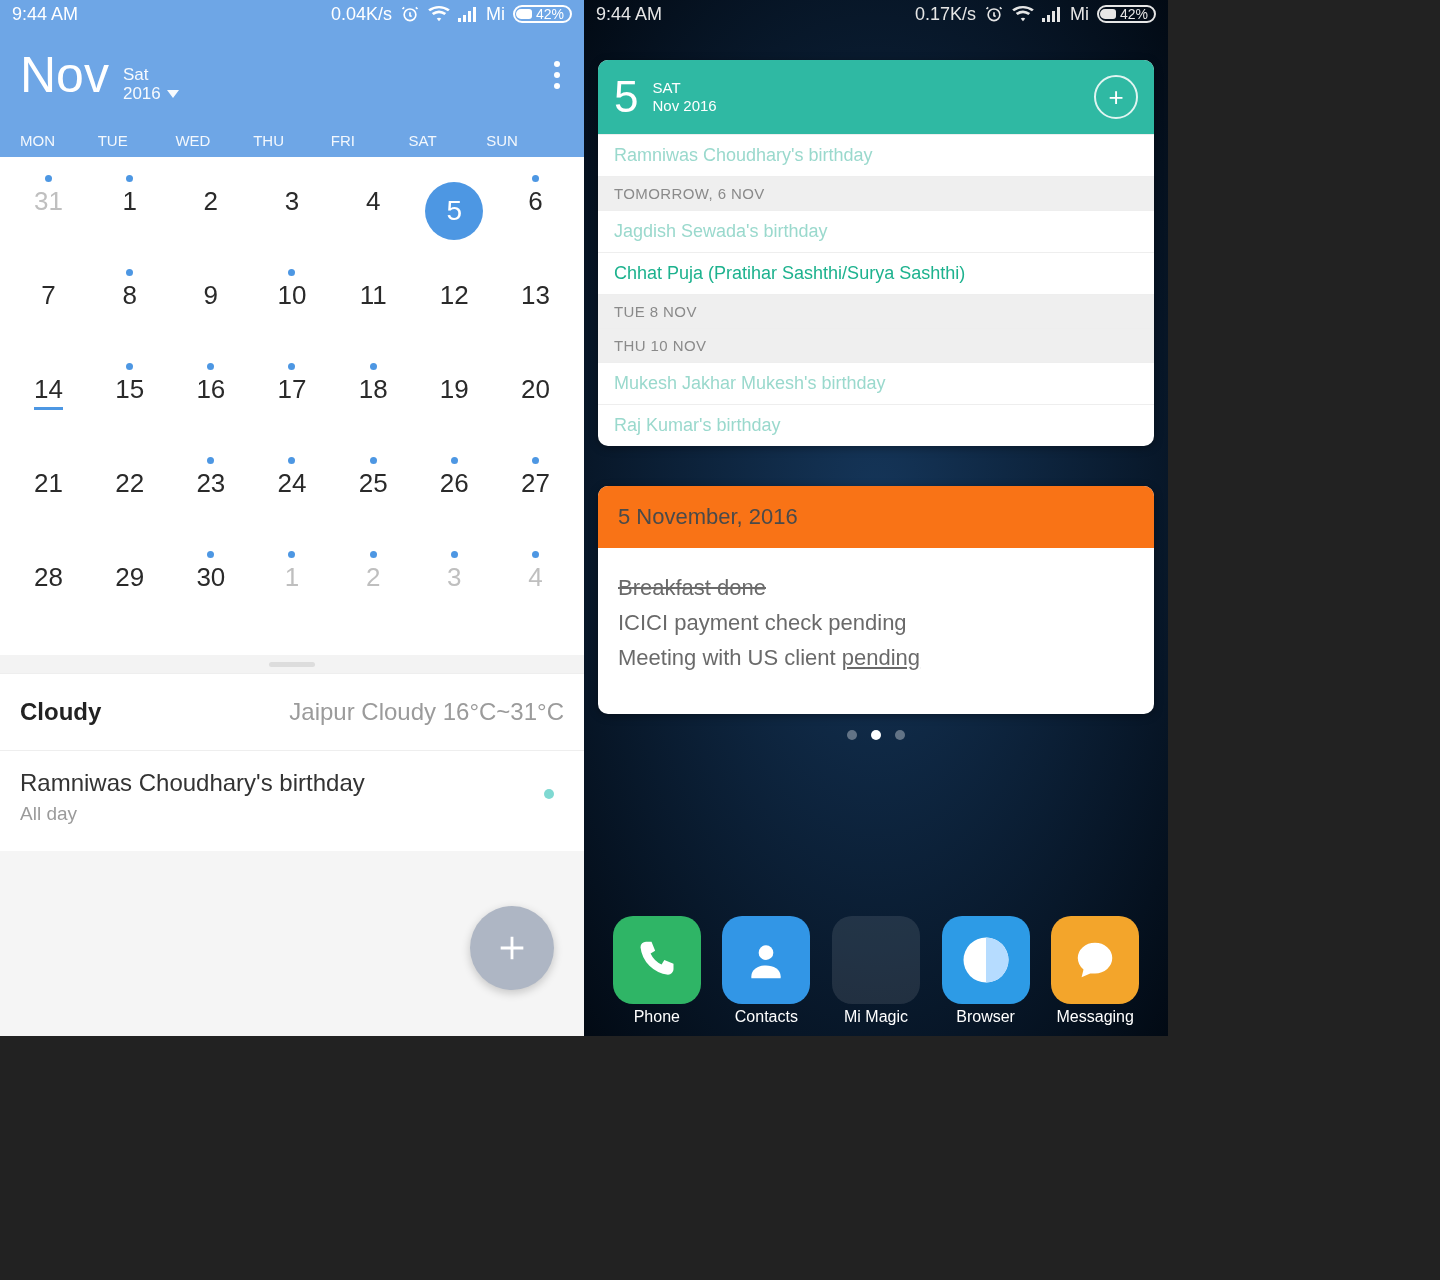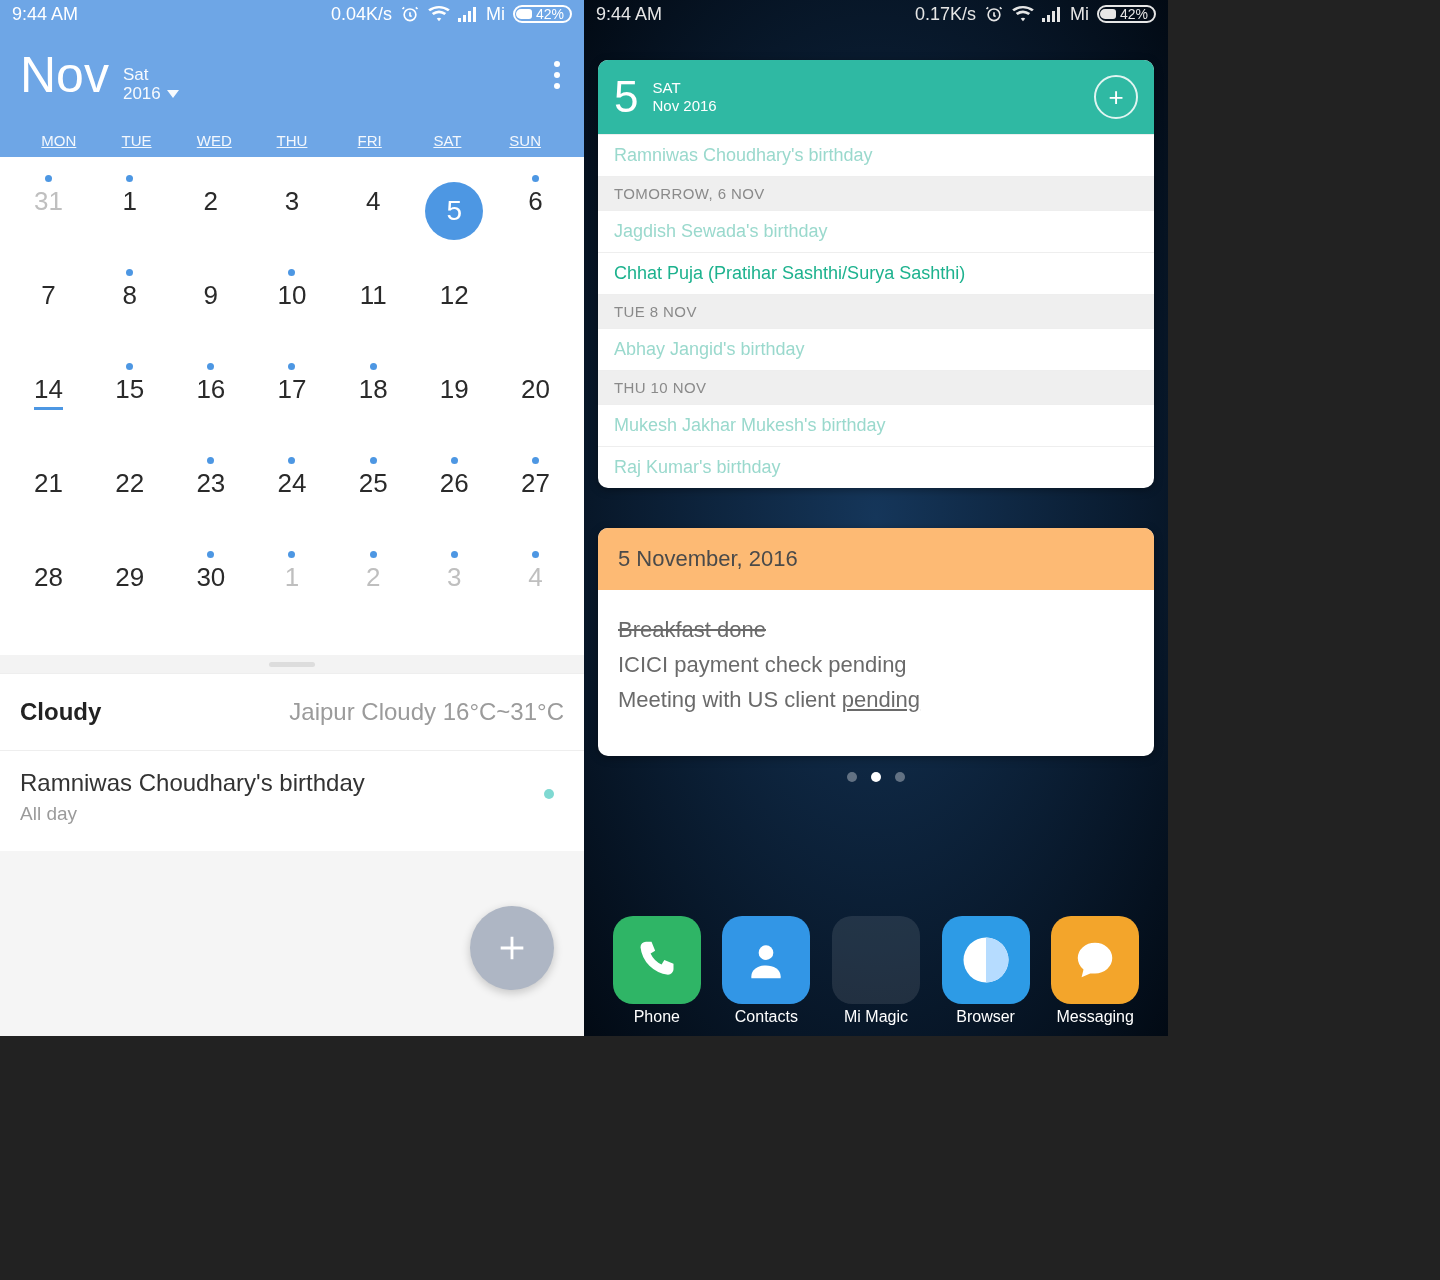"MON" .dow-row > div { text-align: center -> left; text-decoration: underline -> none }
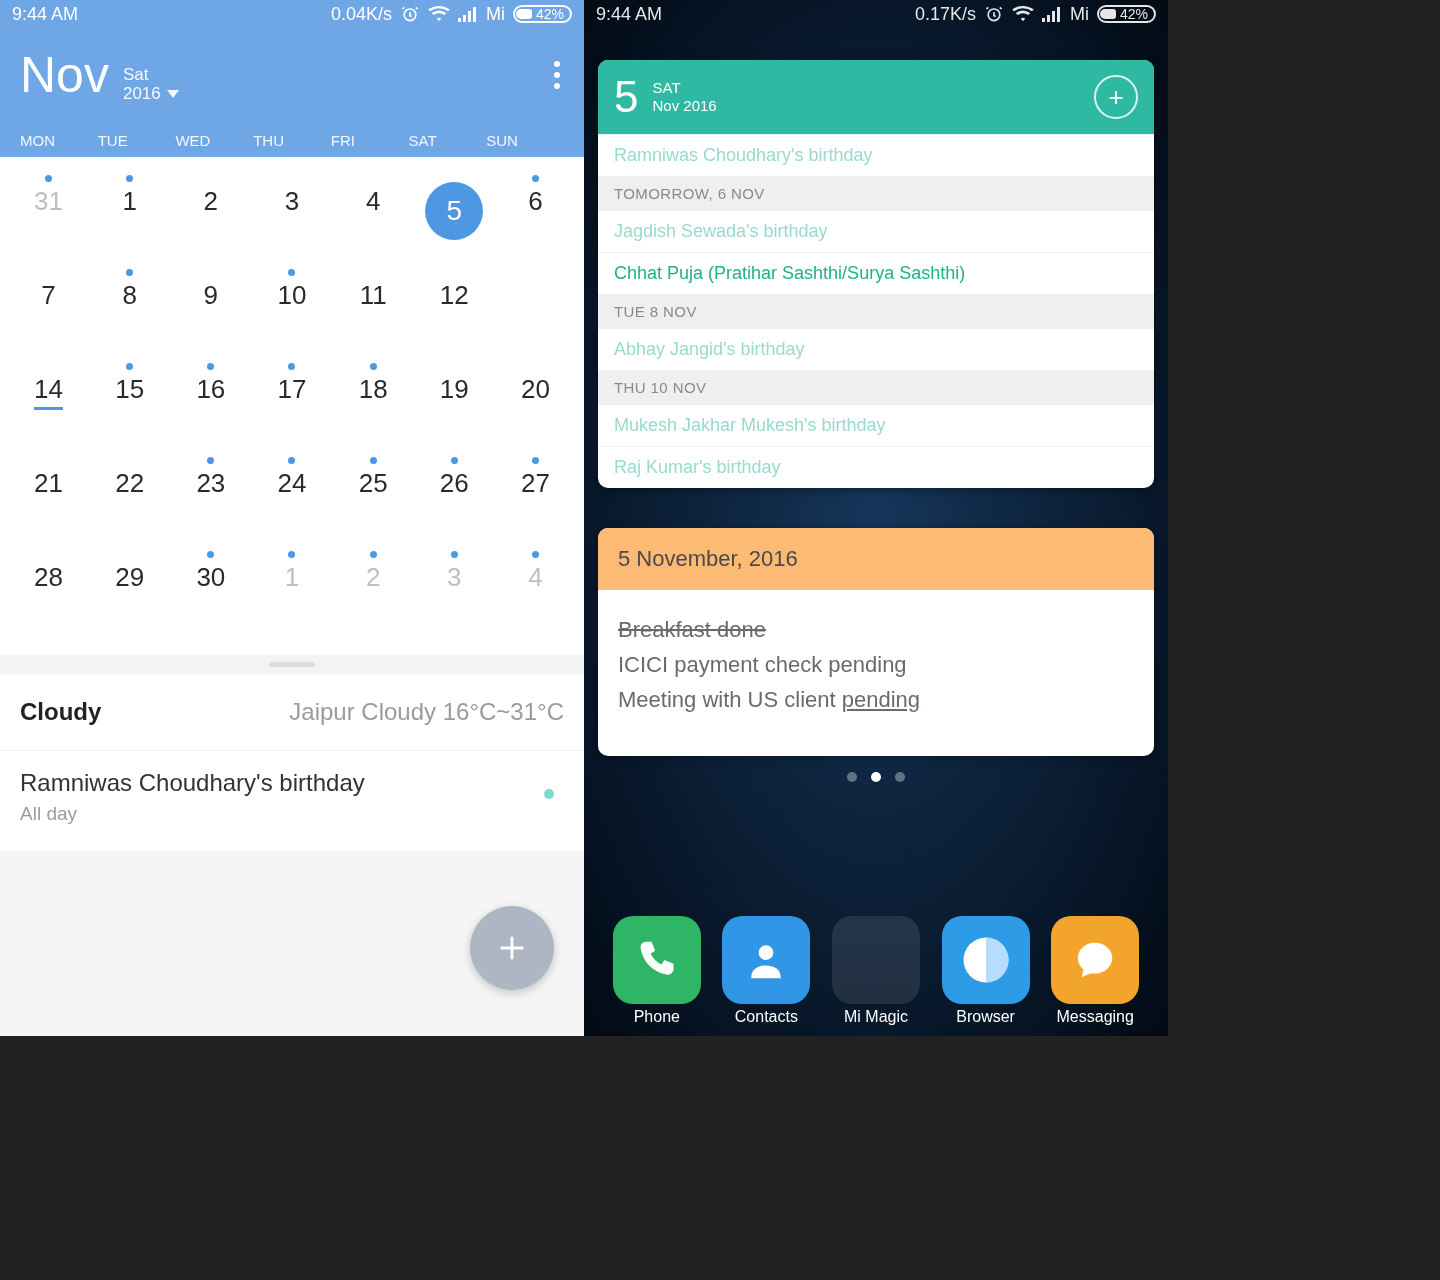"13" div.day { html: none -> <div> <div></div> <div>13</div> </div> }
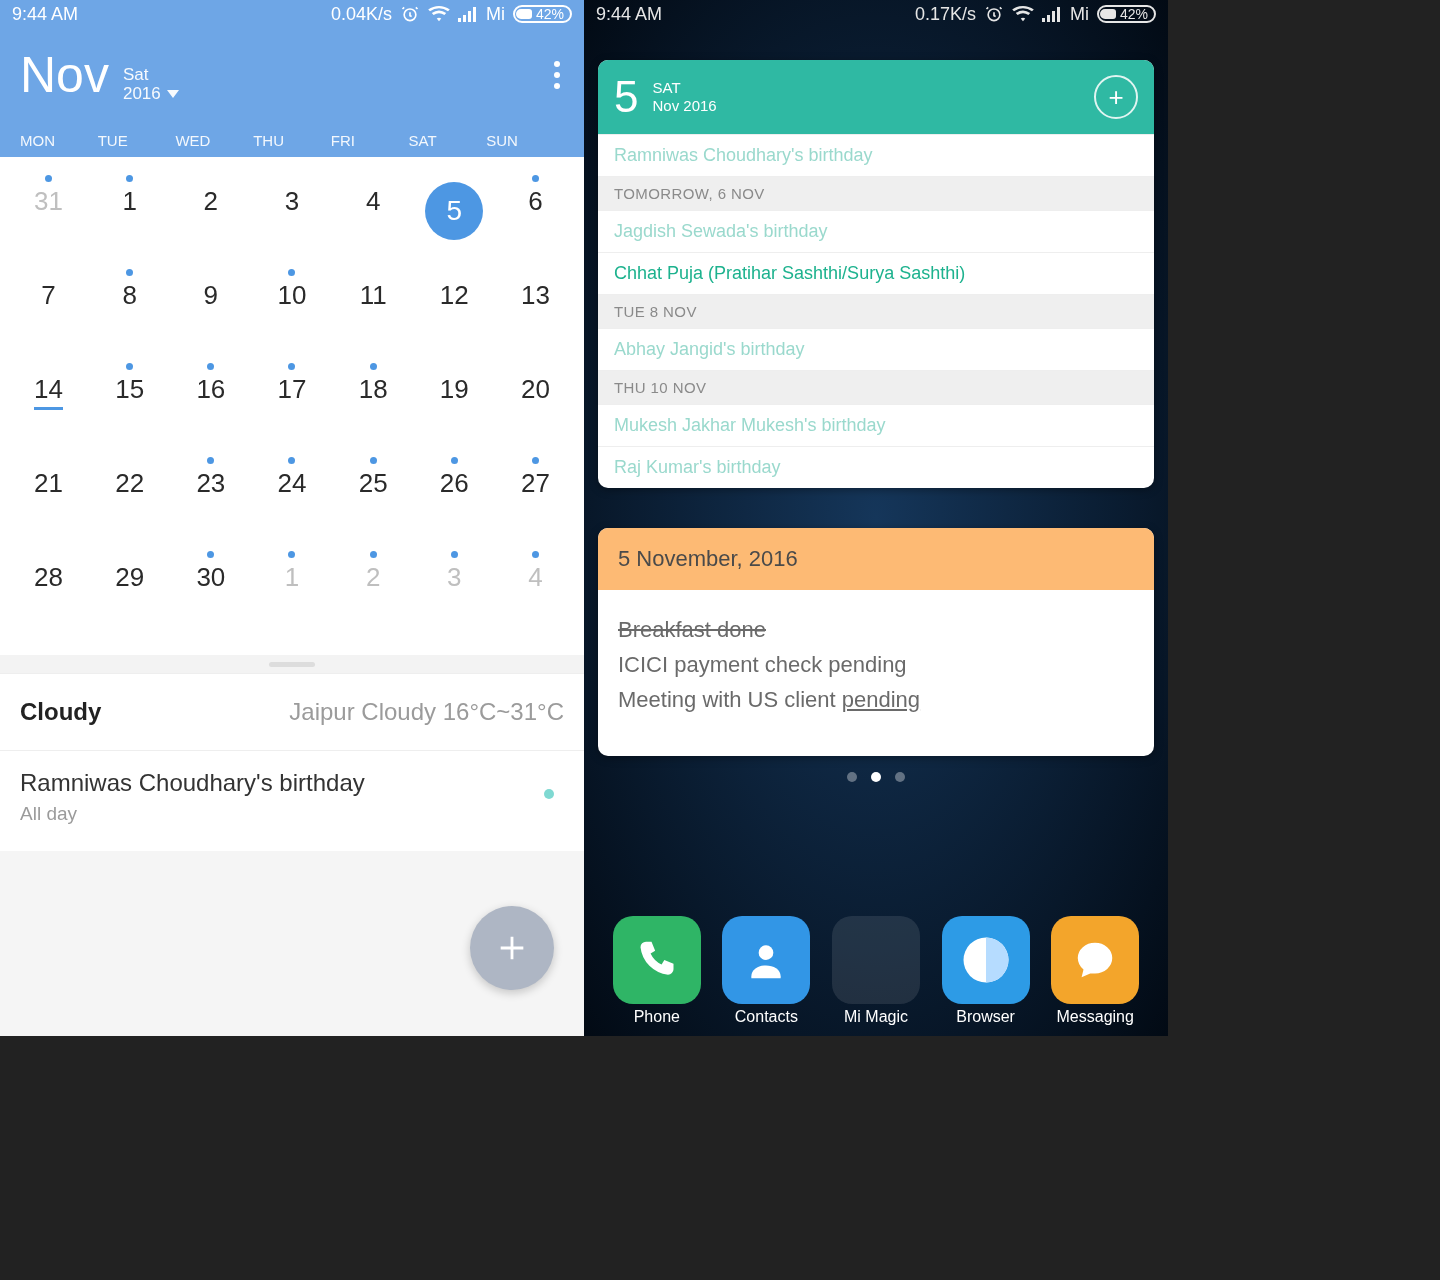"Abhay Jangid's birthday" div.ev-row { html: <div>Abhay Jangid's birthday</div> -> none }
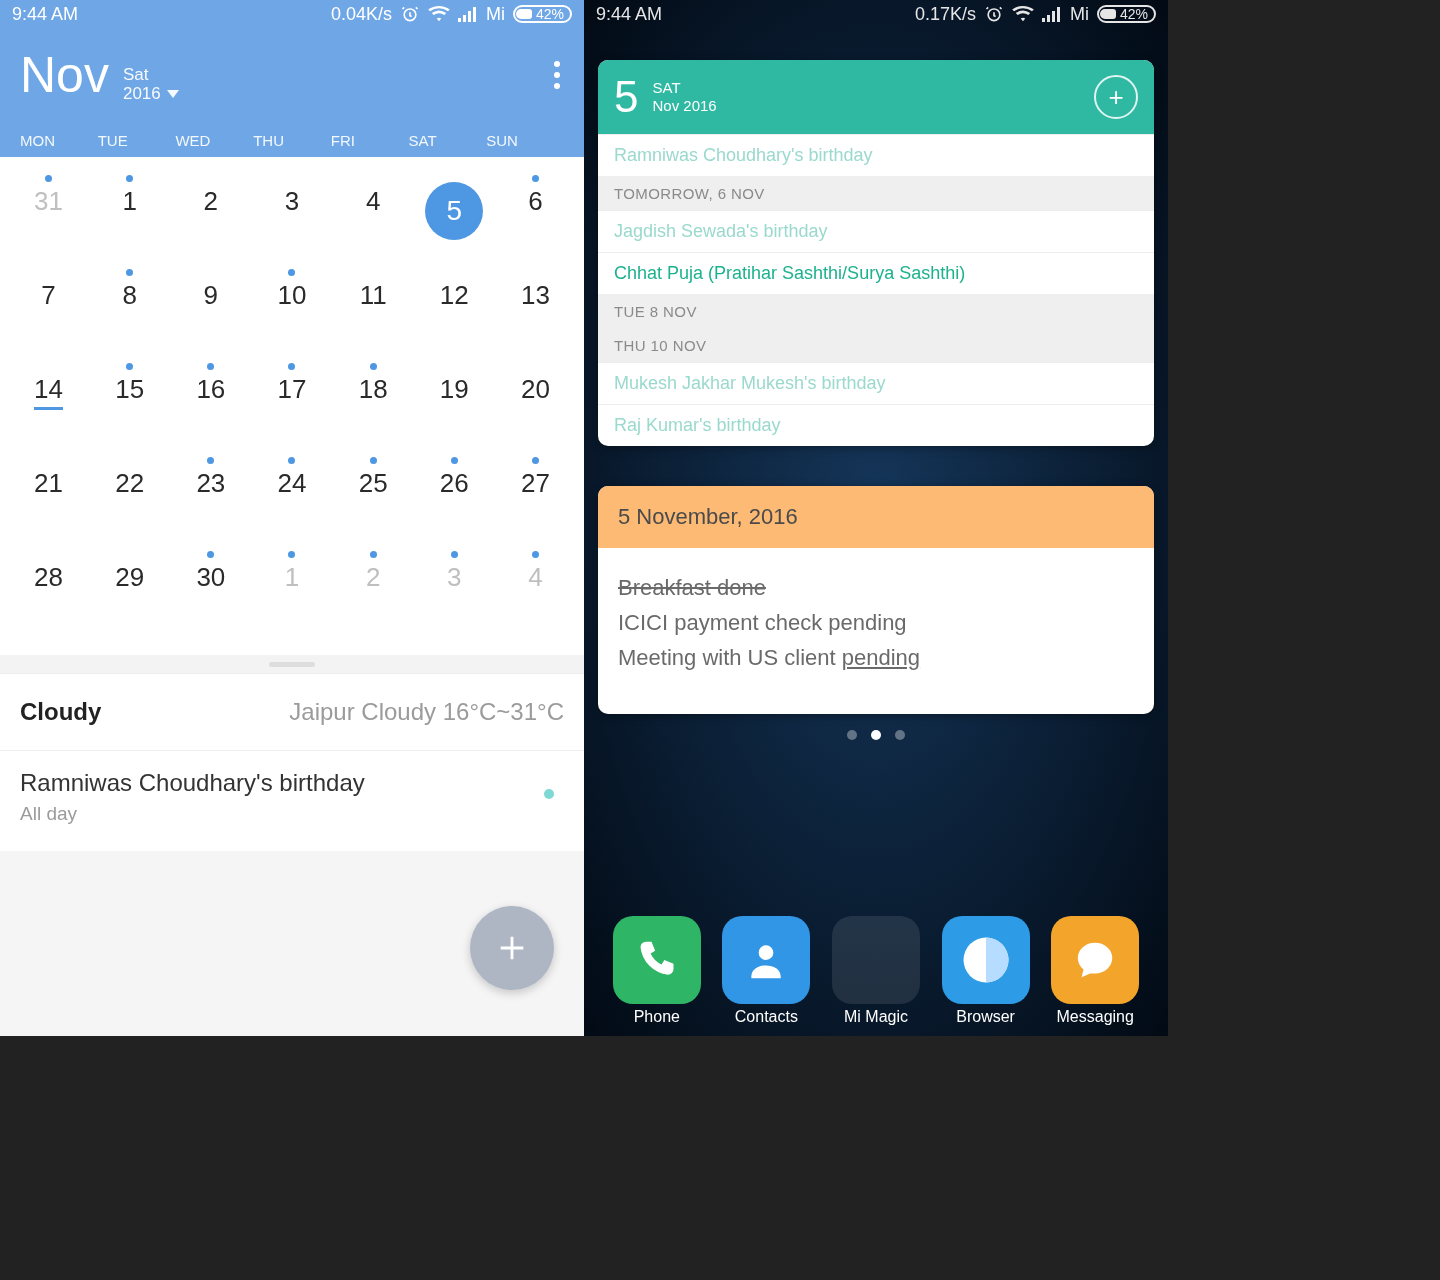"5 November, 2016" .widget-notes .head2 { background: #fdba74 -> #f97316 }
